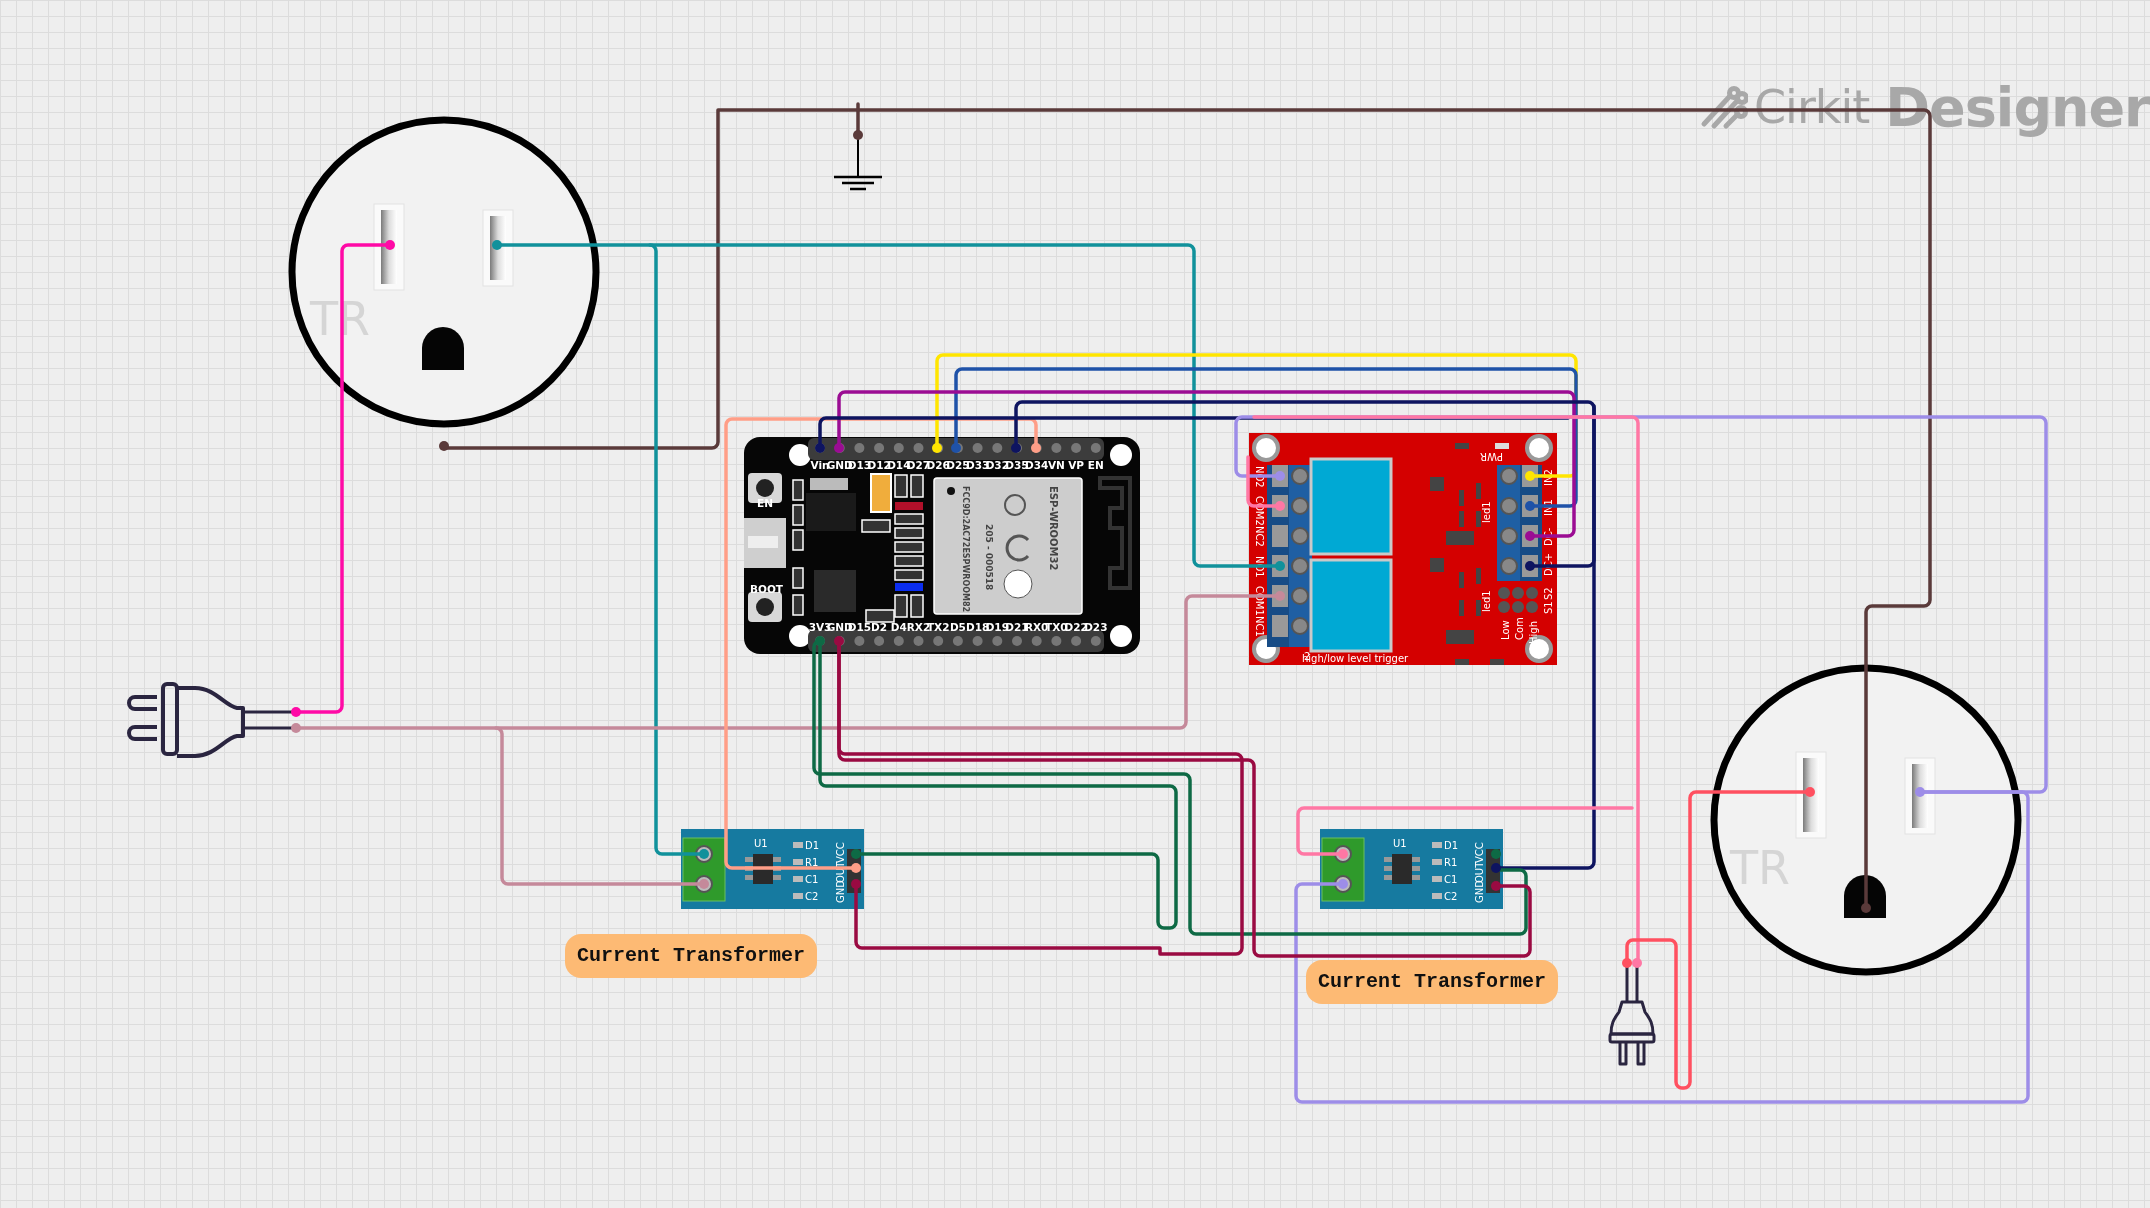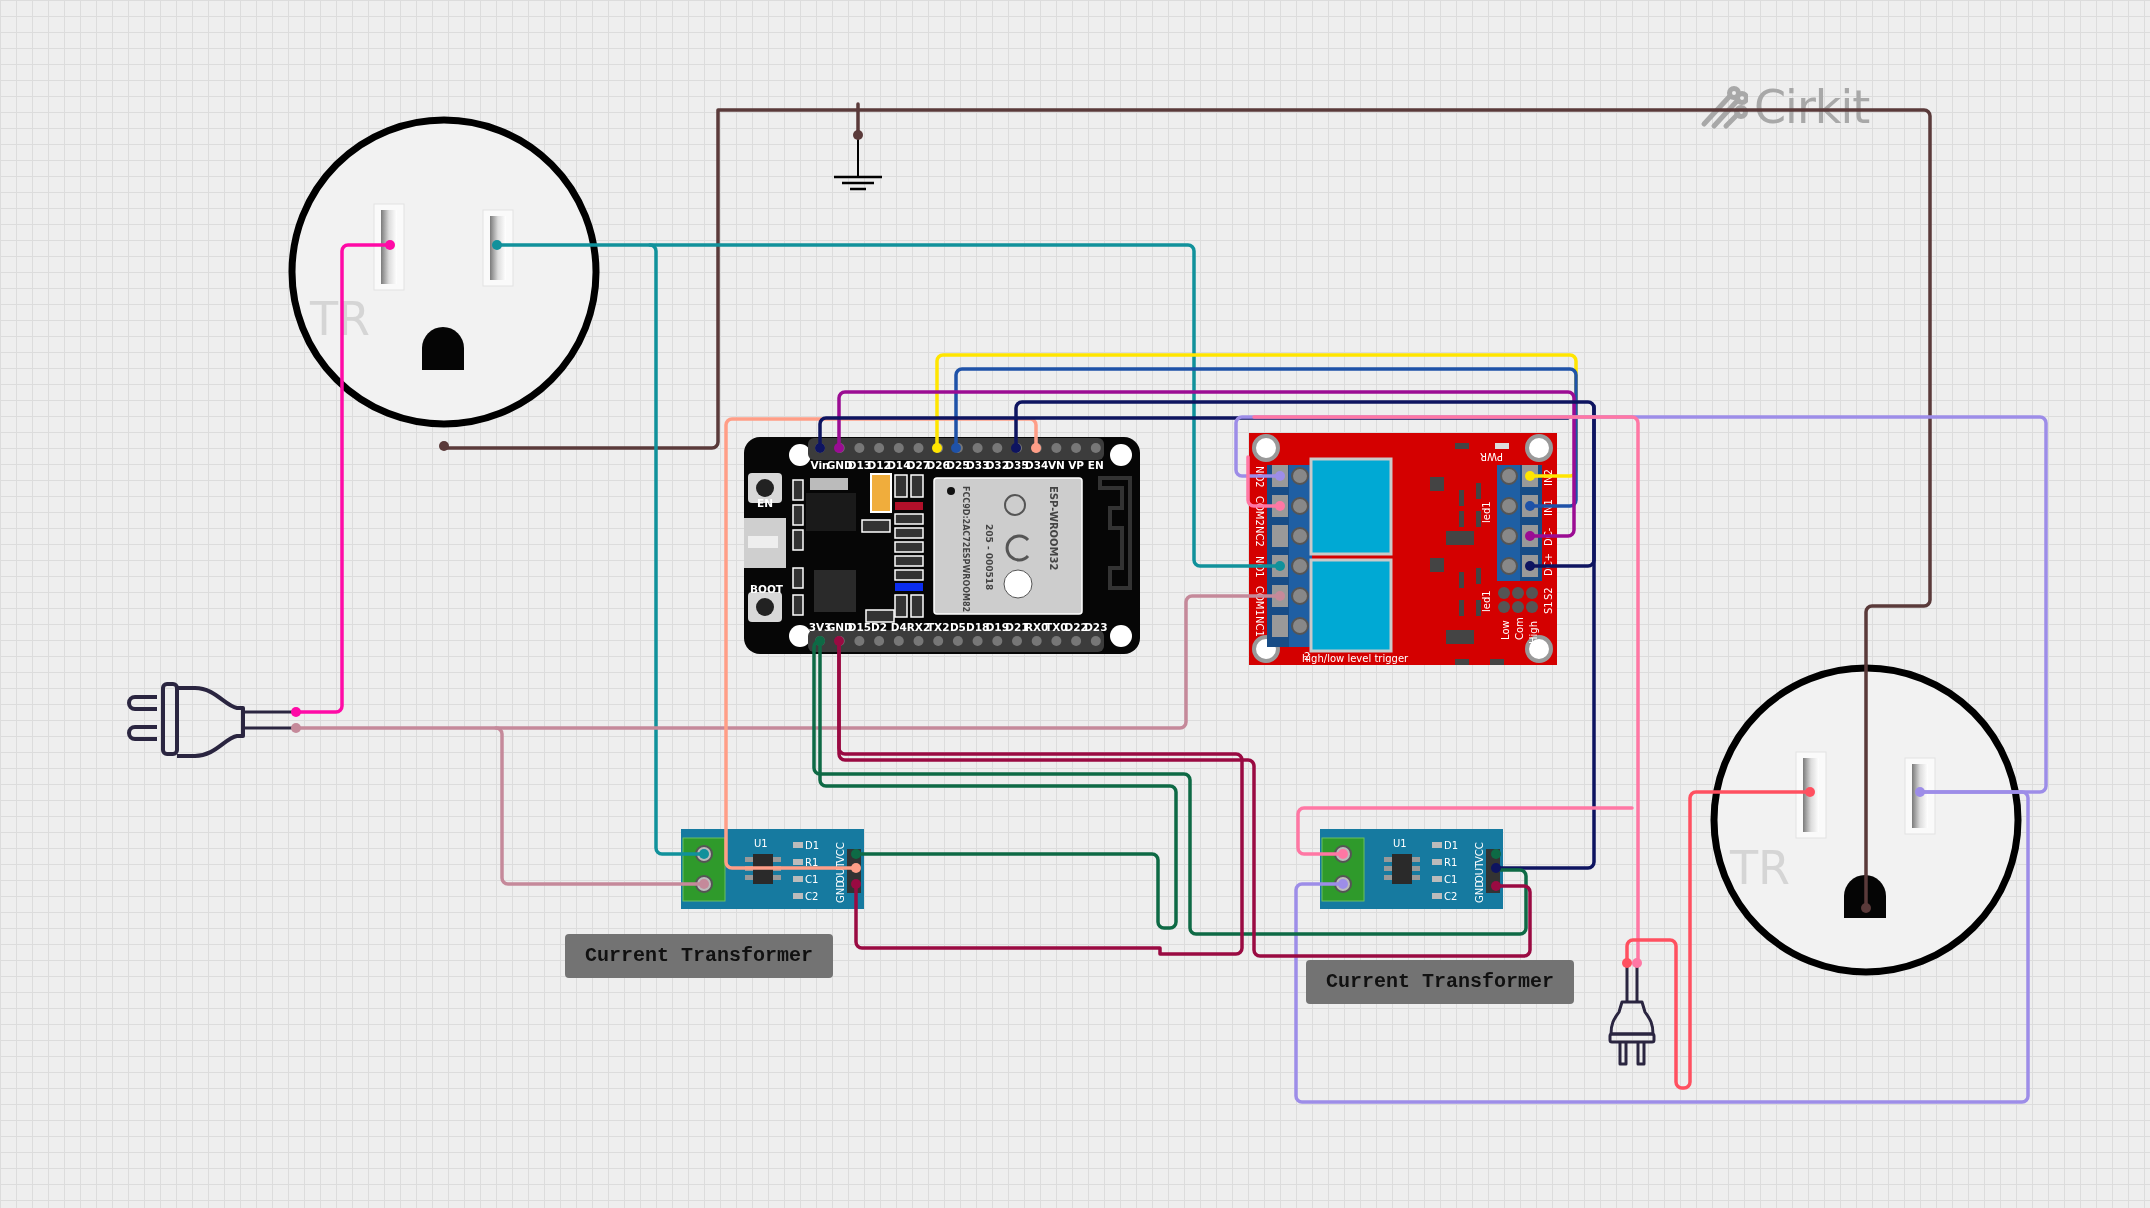"Designer" span.b2 { html: none -> <span>Designer</span> }
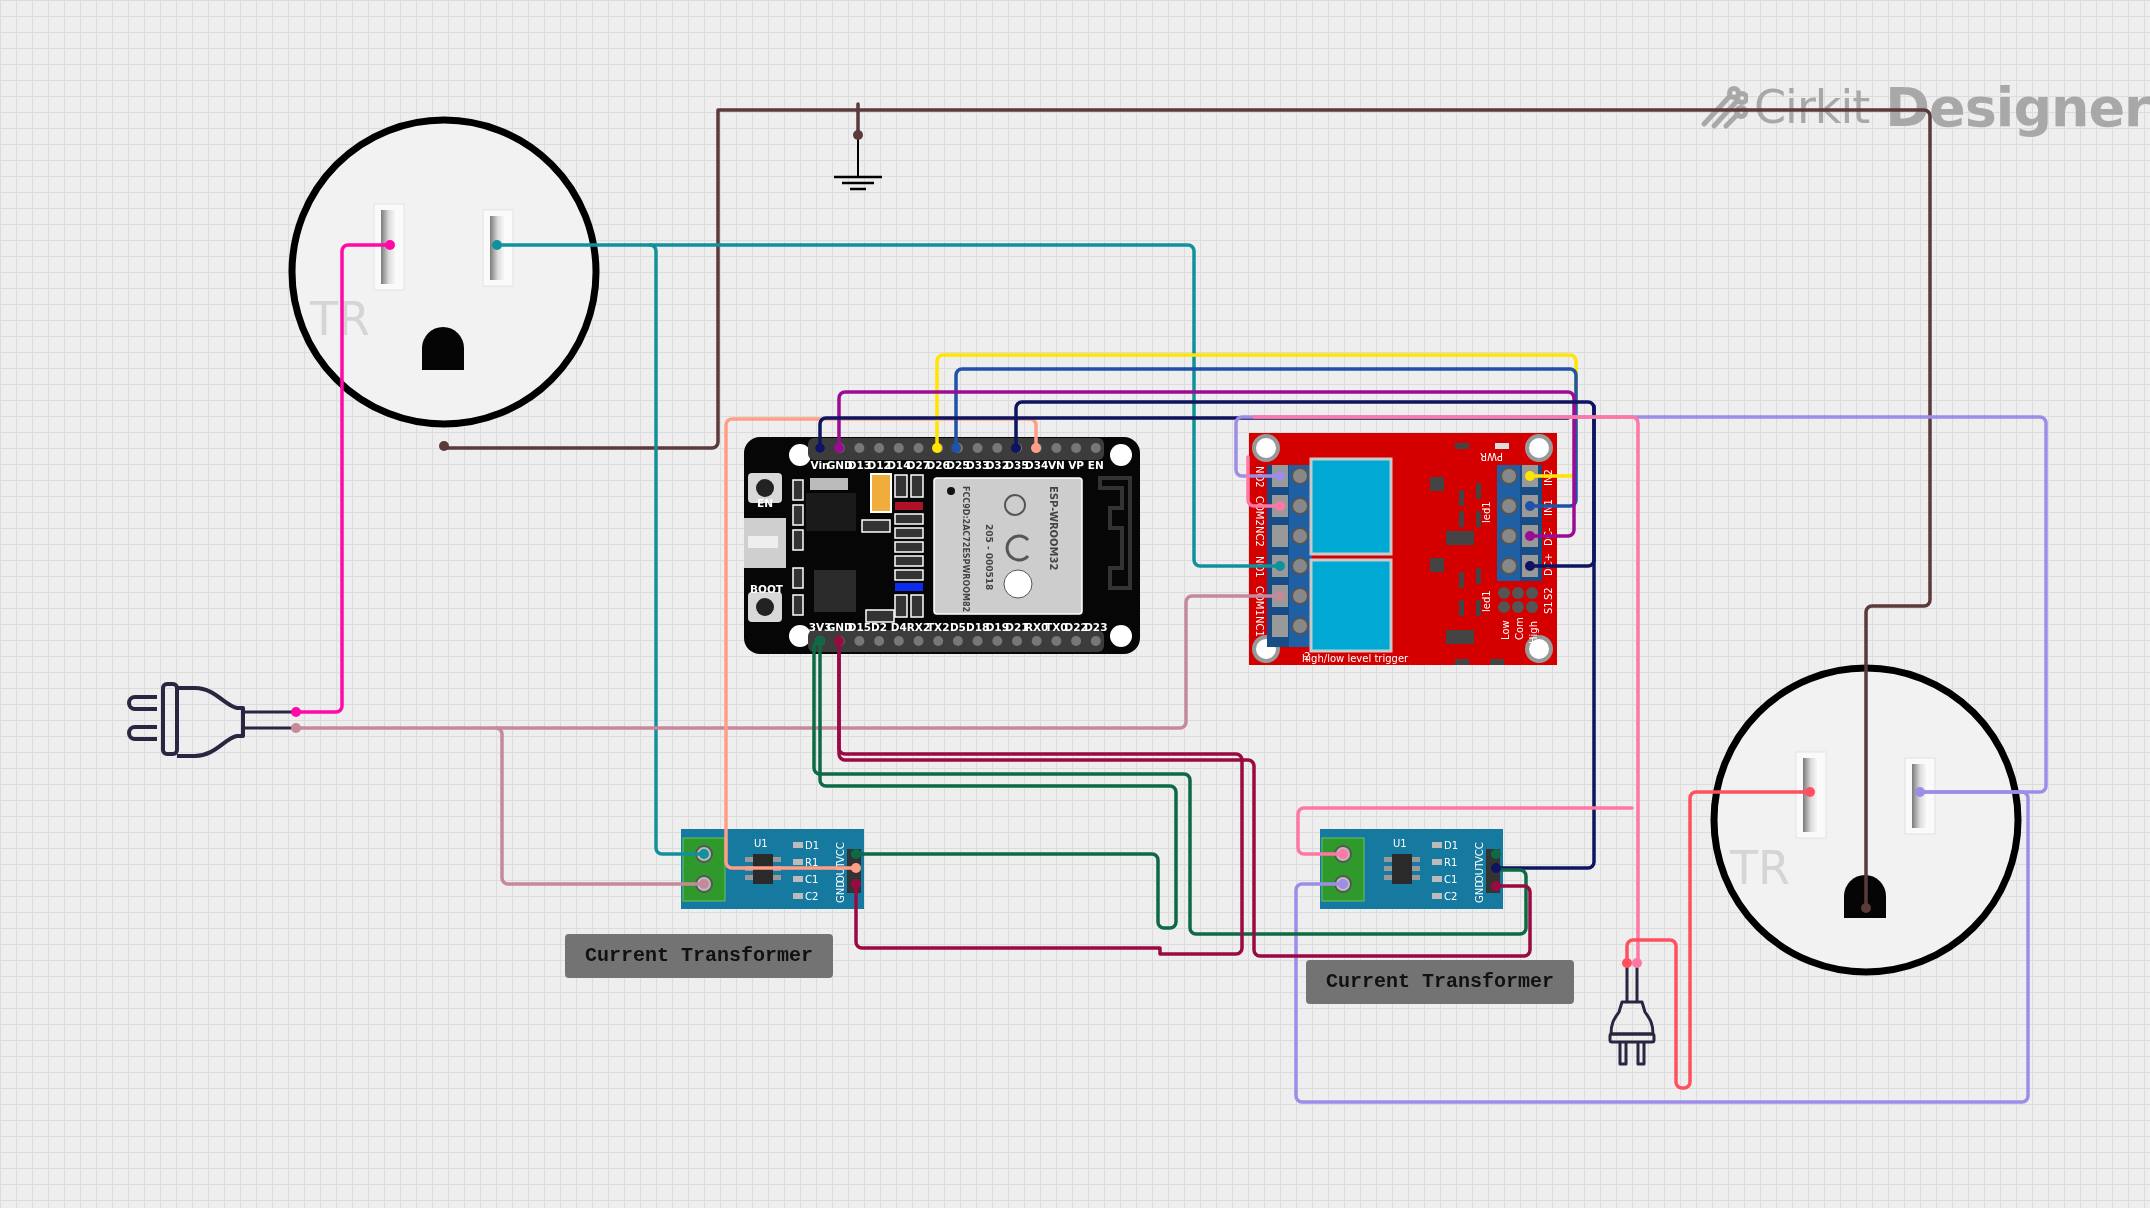"Current Transformer" .label-box { background: #737373 -> #fdba74; border-radius: 4px -> 16px; padding: 0 20px -> 0 12px }
